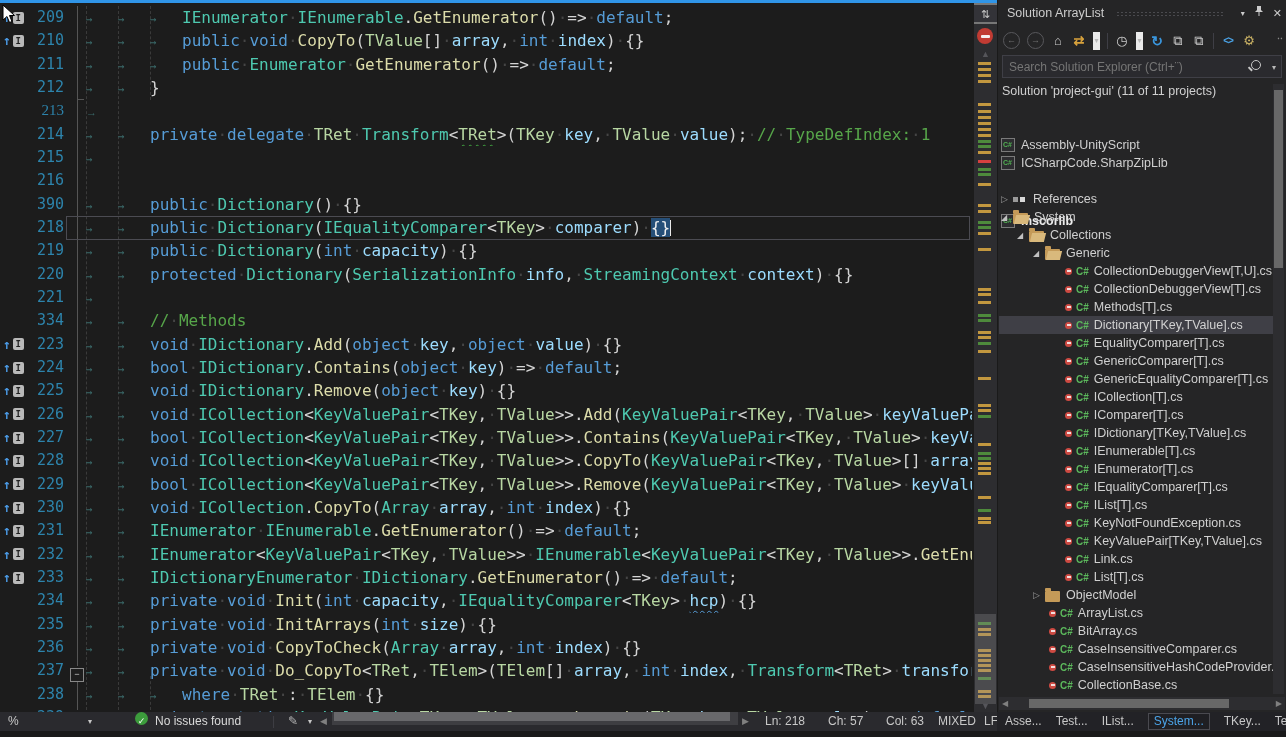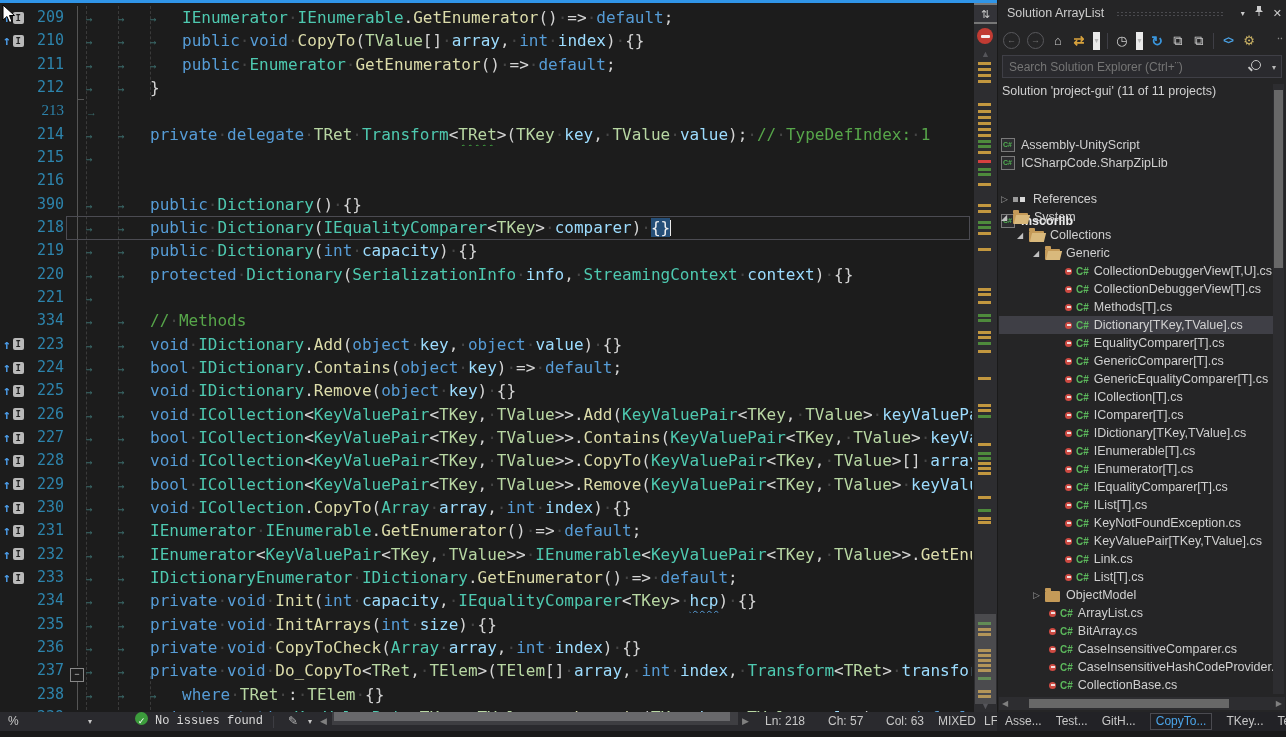"No issues found" span { font-family: Liberation Mono, monospace -> none }
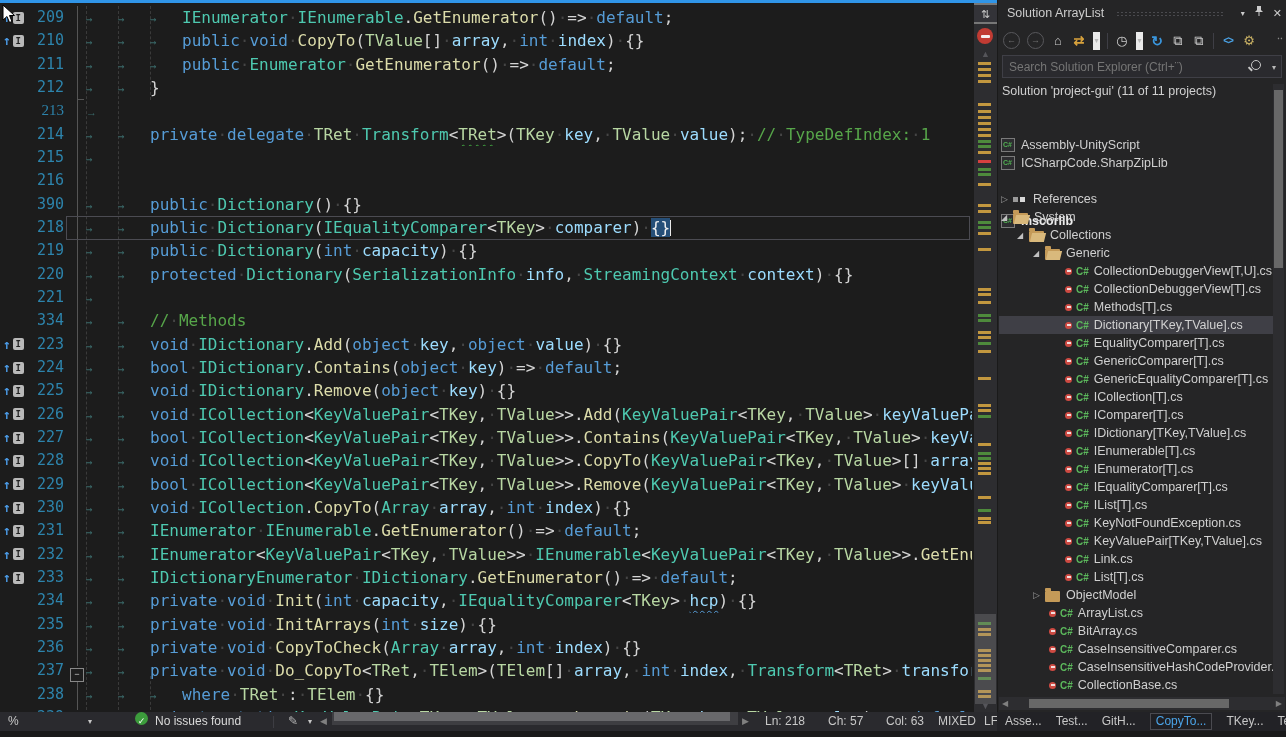"GitH..." span.ptab { text: GitH -> IList }
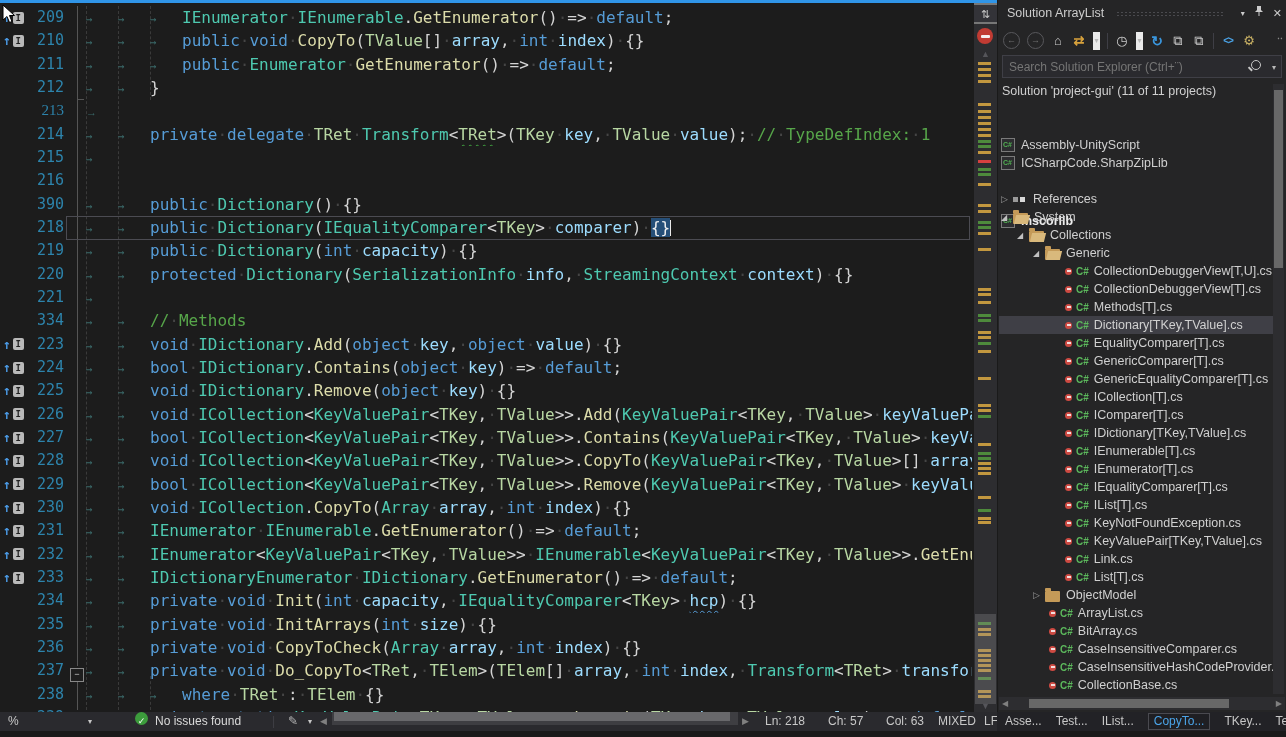"CopyTo..." span.ptab { text: CopyTo -> System }
